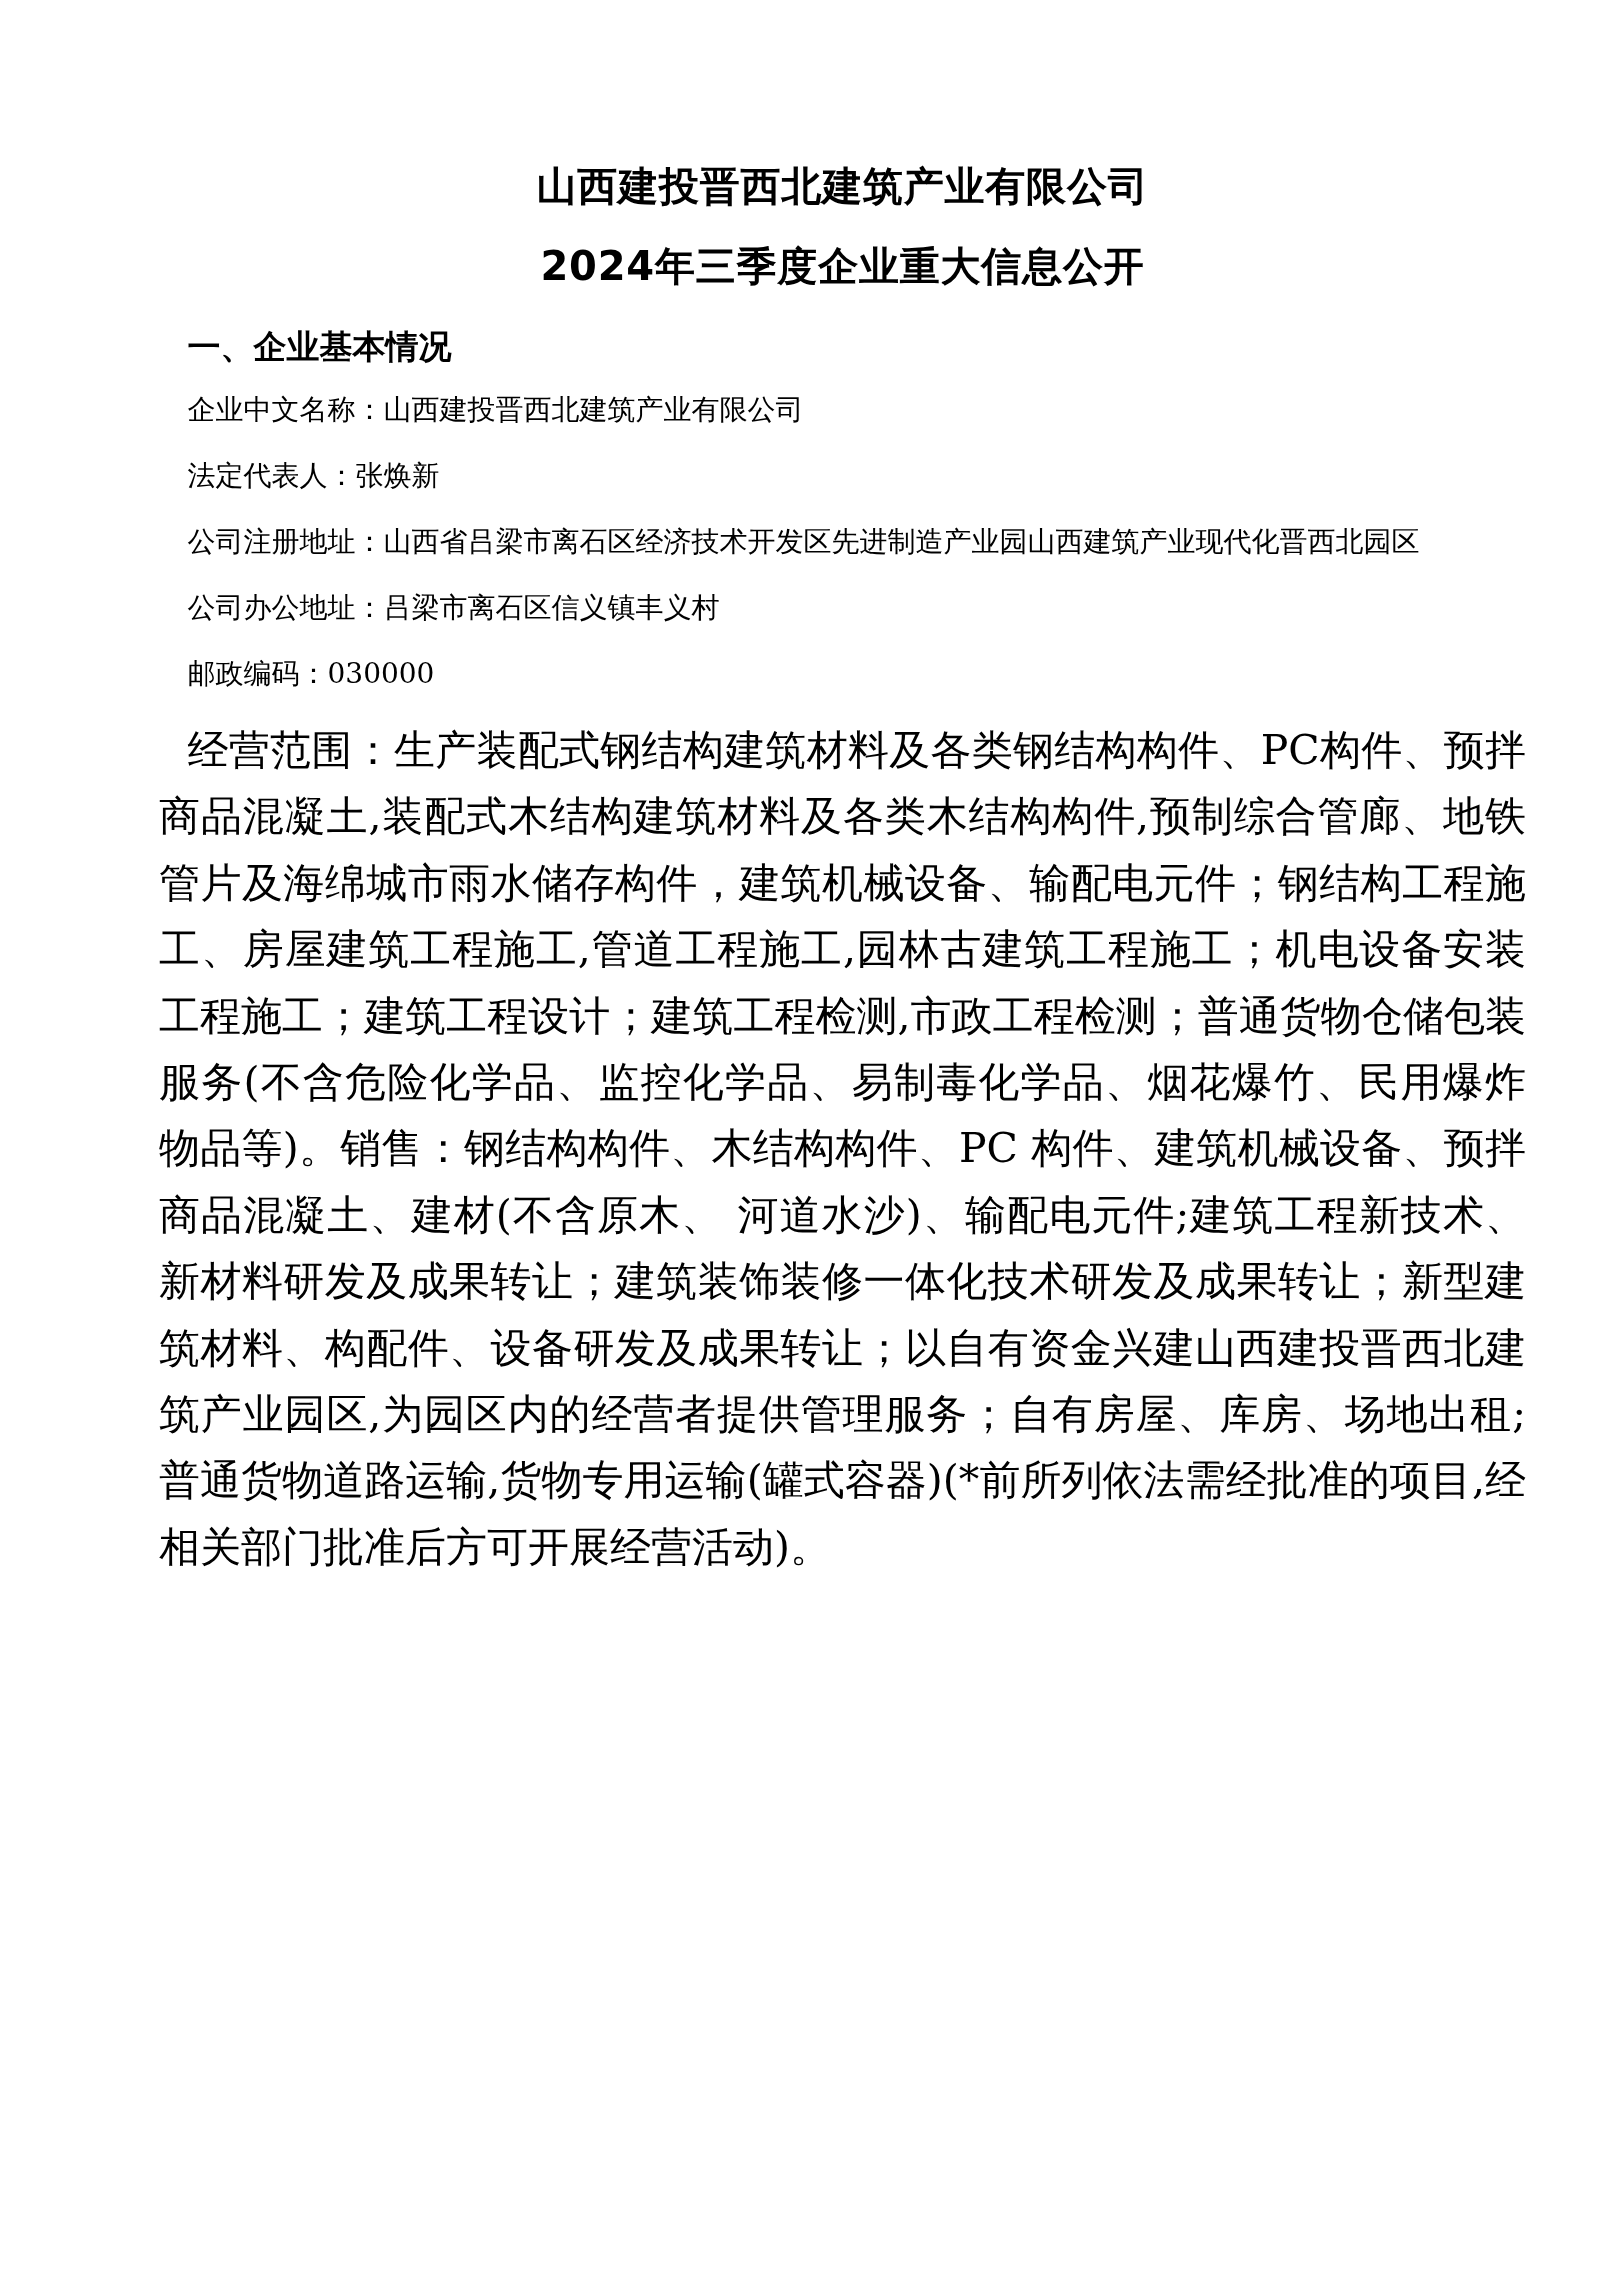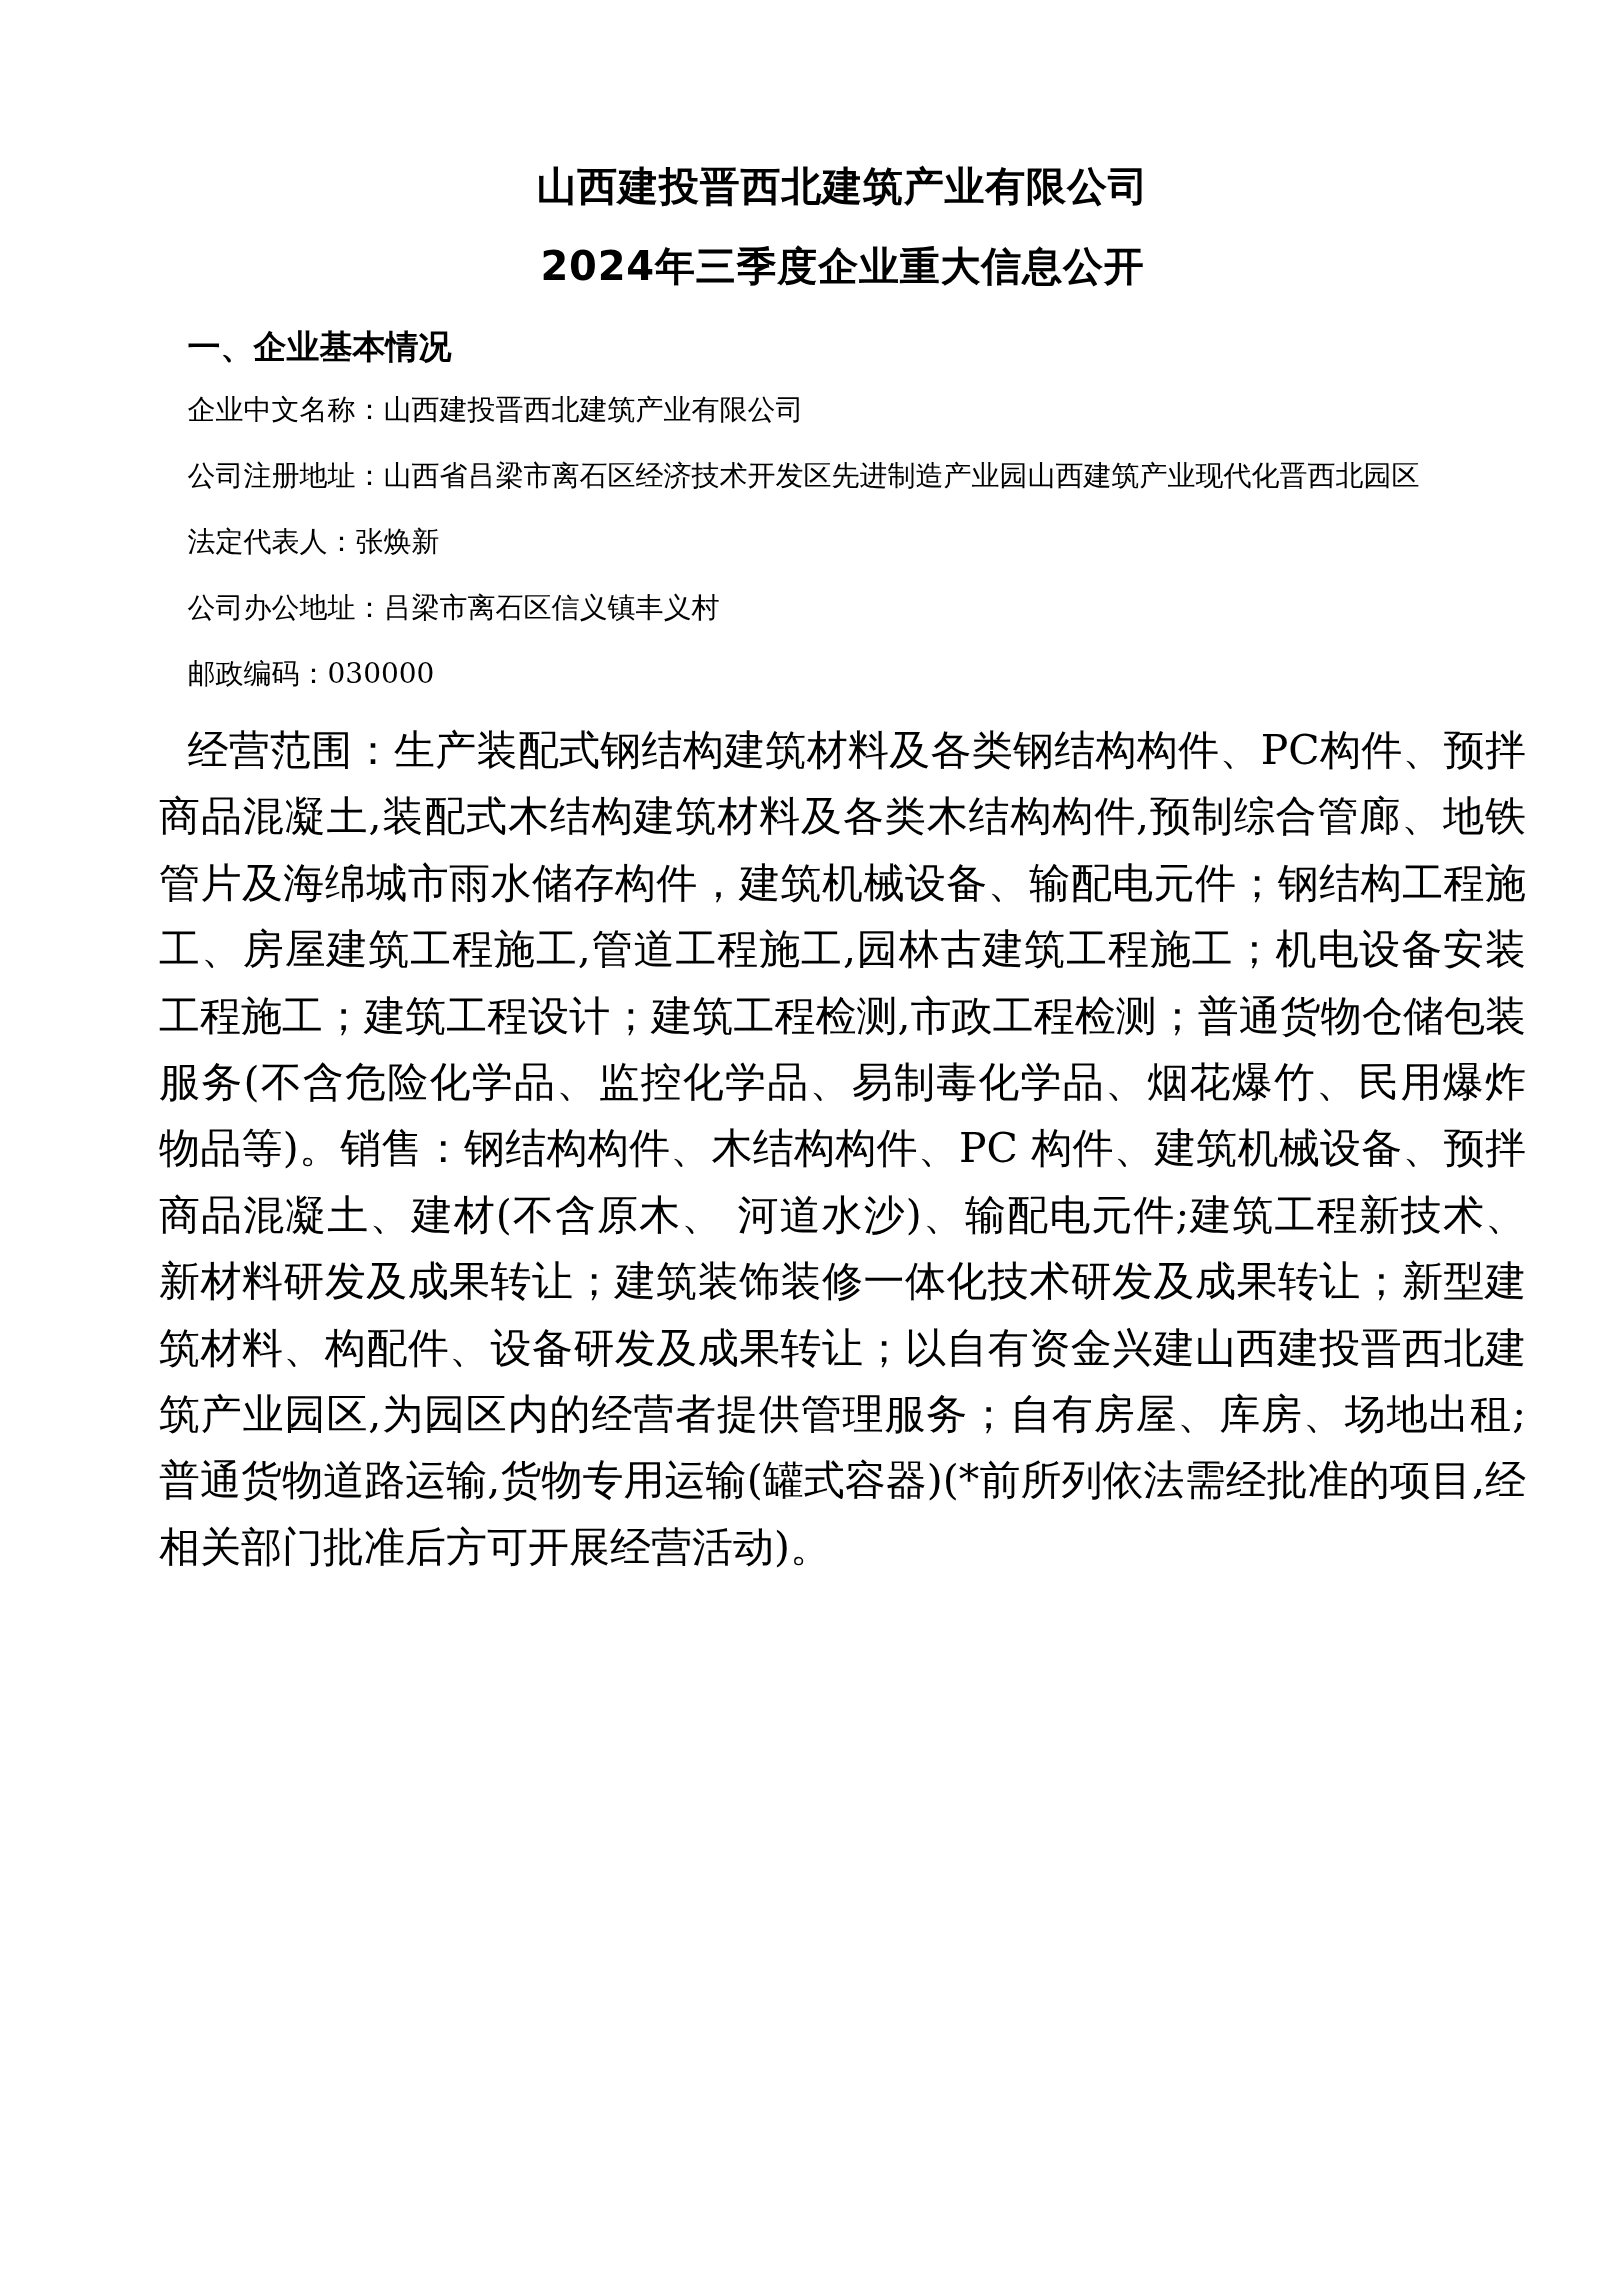"公司注册地址：山西省吕梁市离石区经济技术开发区先进制造产业园山西建筑产业现代化晋" p.para { order: before "法定代表人：张焕新" -> after "法定代表人：张焕新" }
